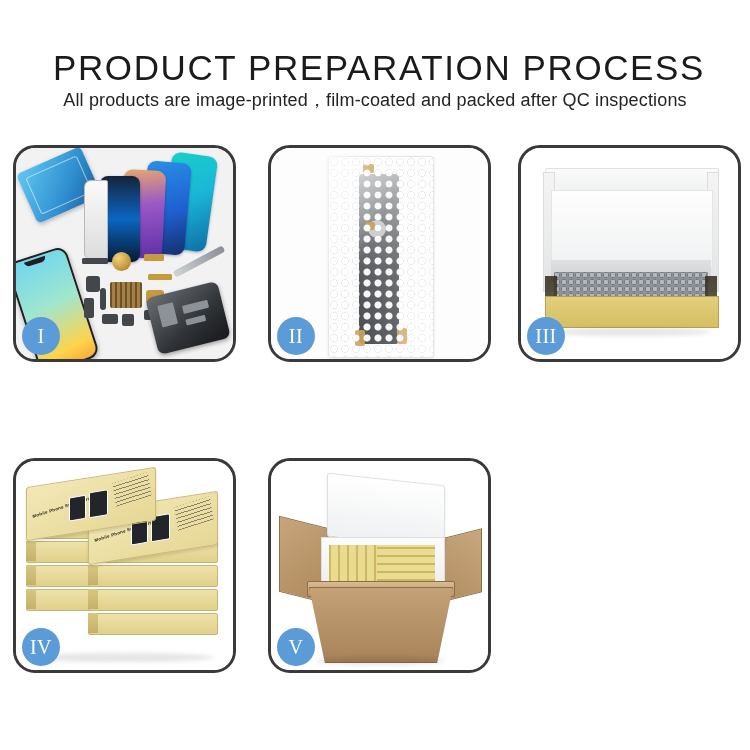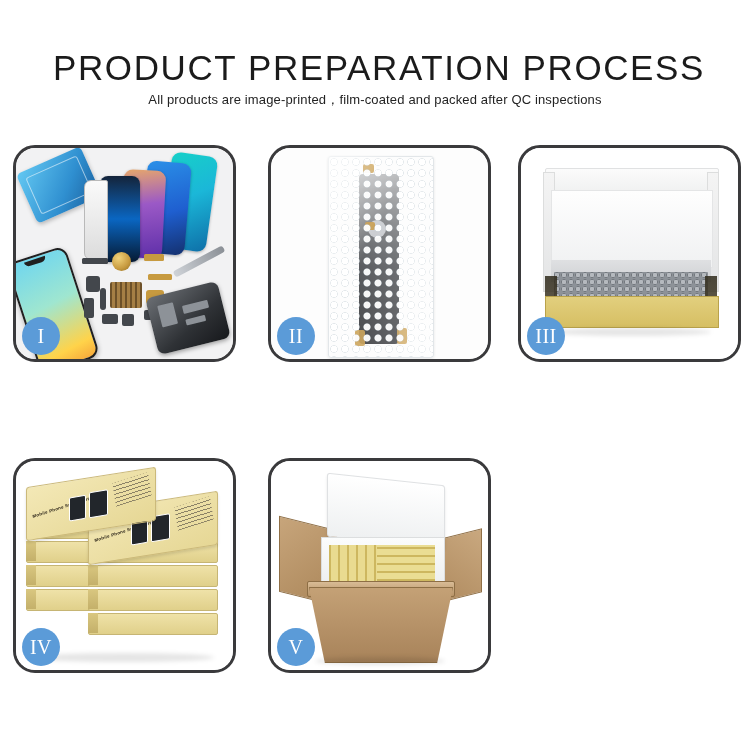"All products are" .subtitle { font-size: 13px -> 18px }
